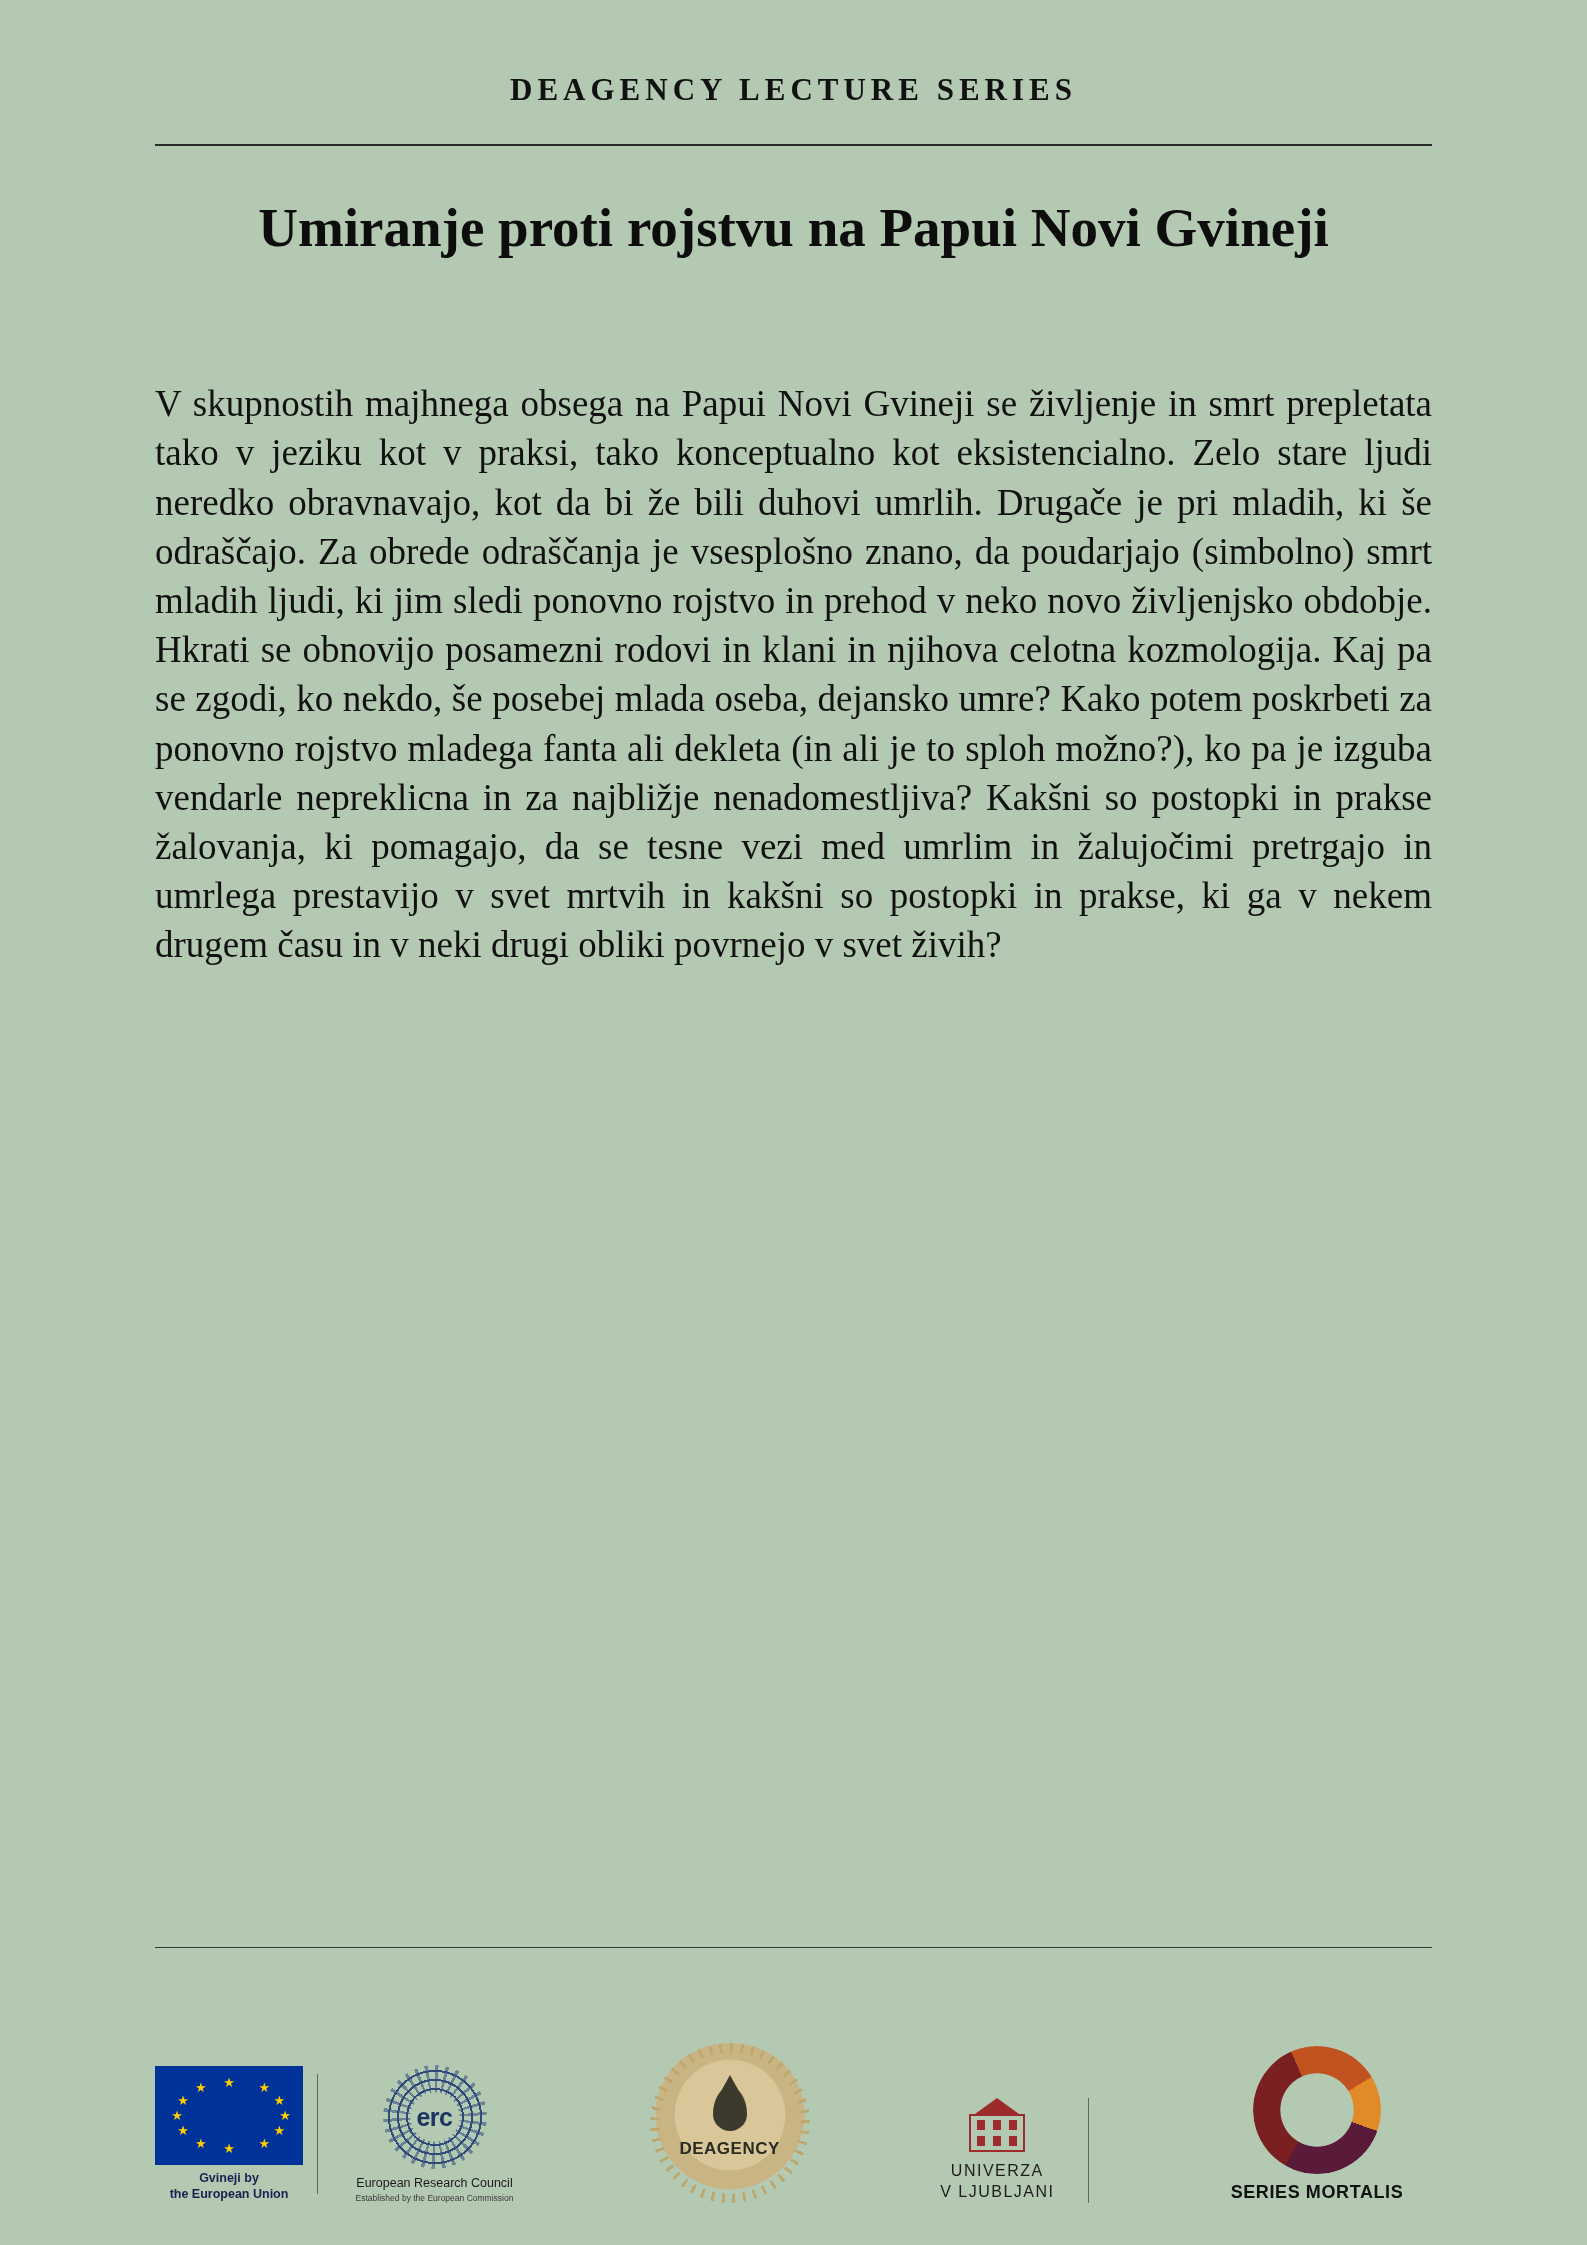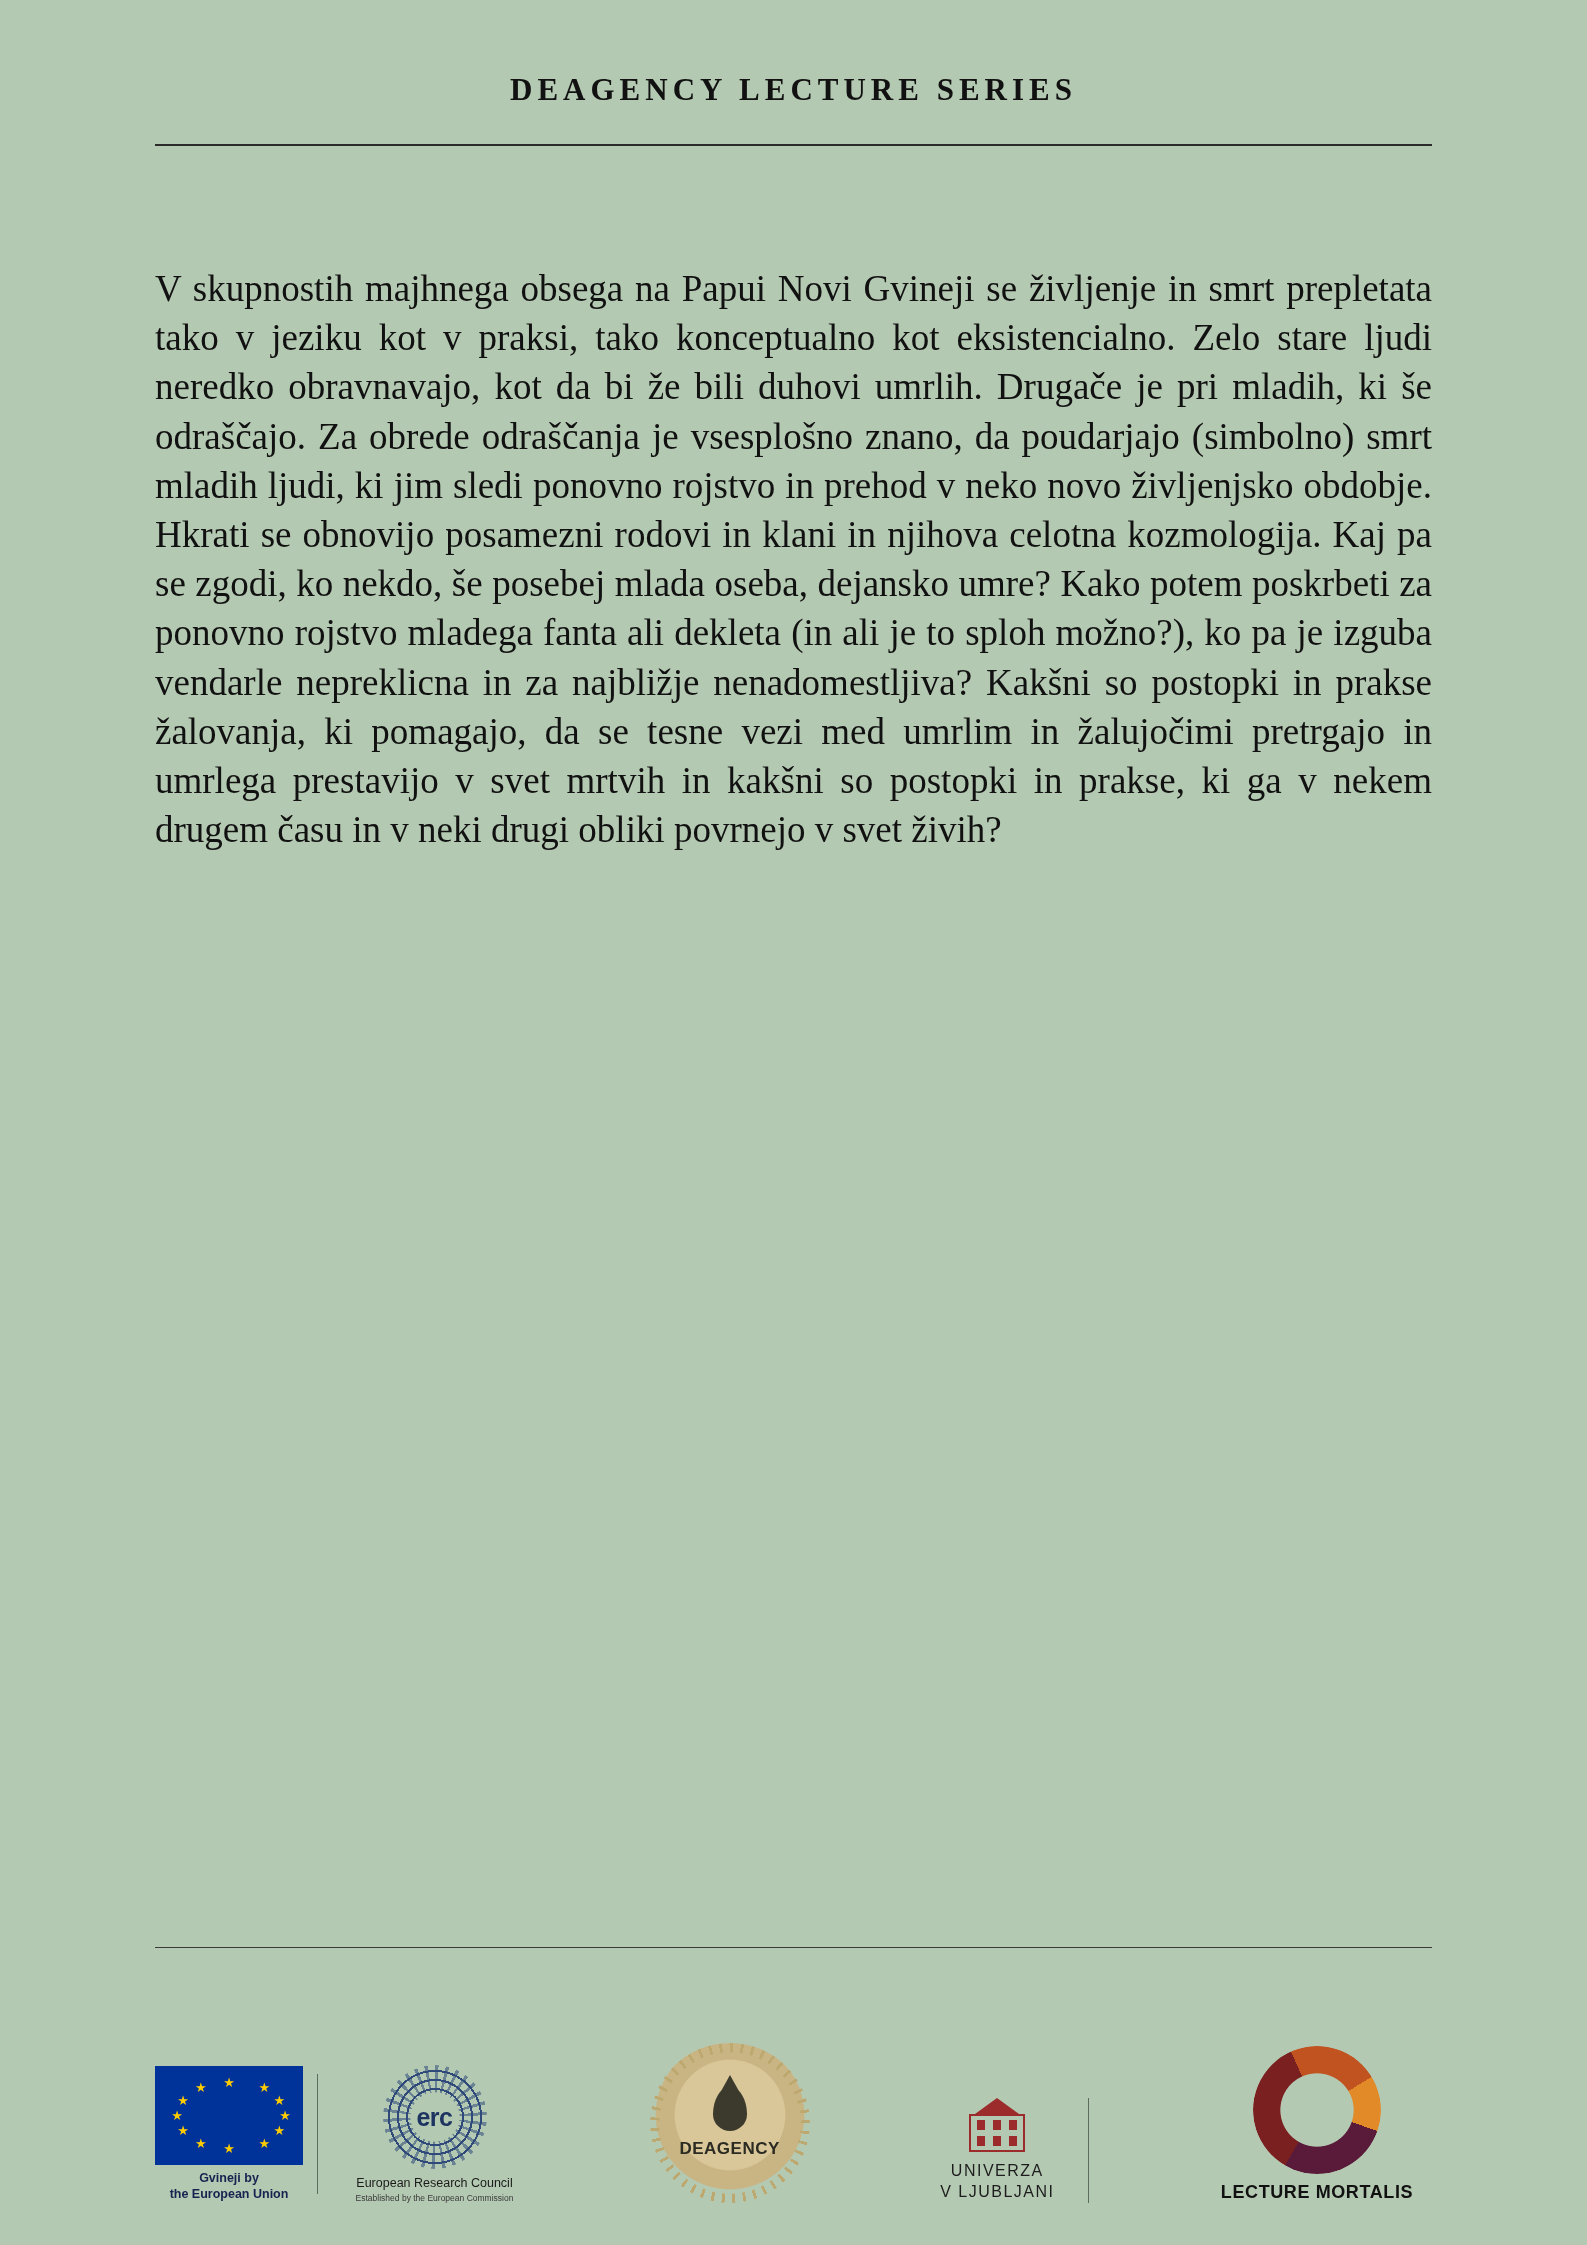"Umiranje proti rojstvu na Papui" div.talk-title { html: none -> <div>Umiranje proti rojstvu na Papui Novi Gvineji</div> }
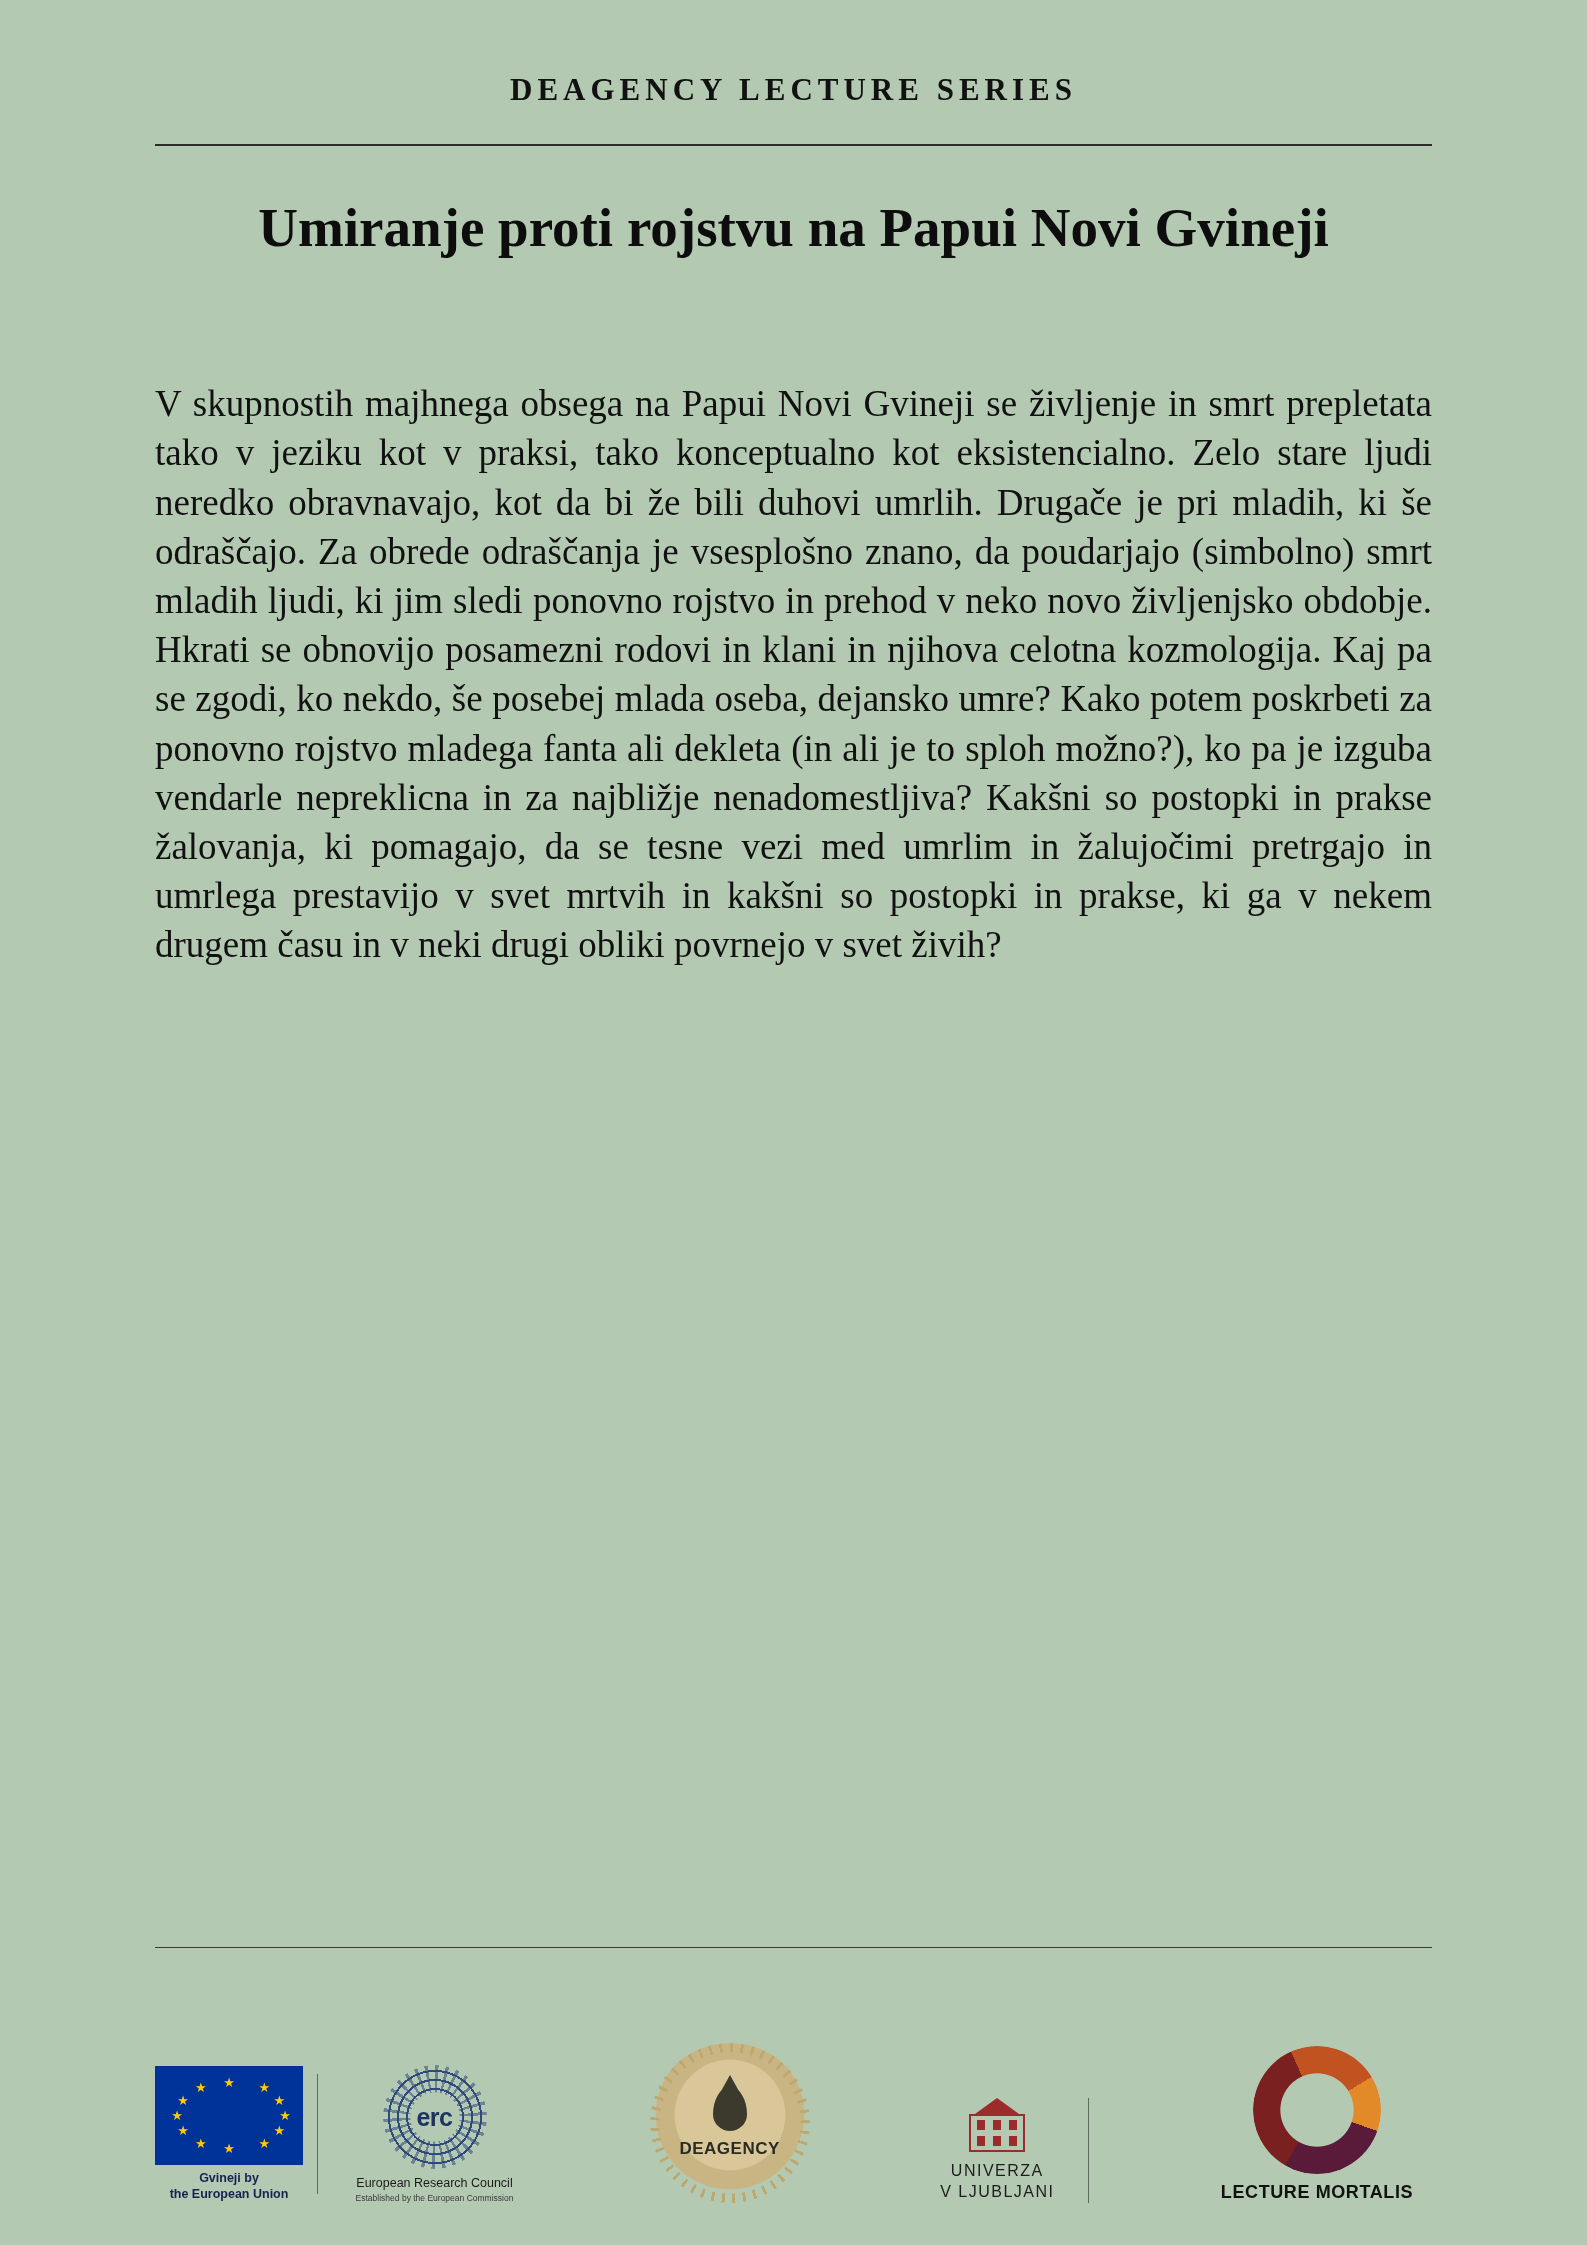"LECTURE MORTALIS" div.cm-caption { text: LECTURE -> SERIES }
